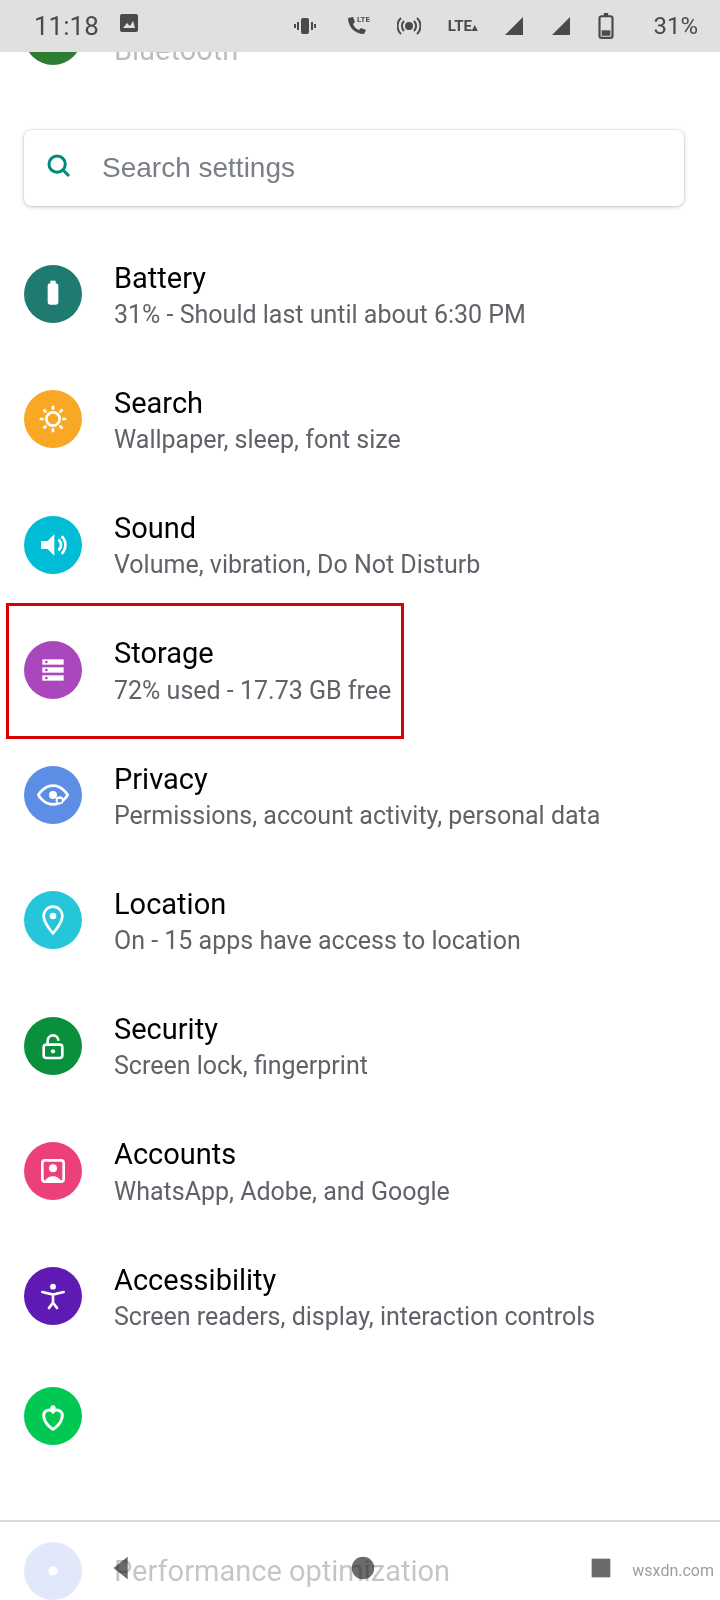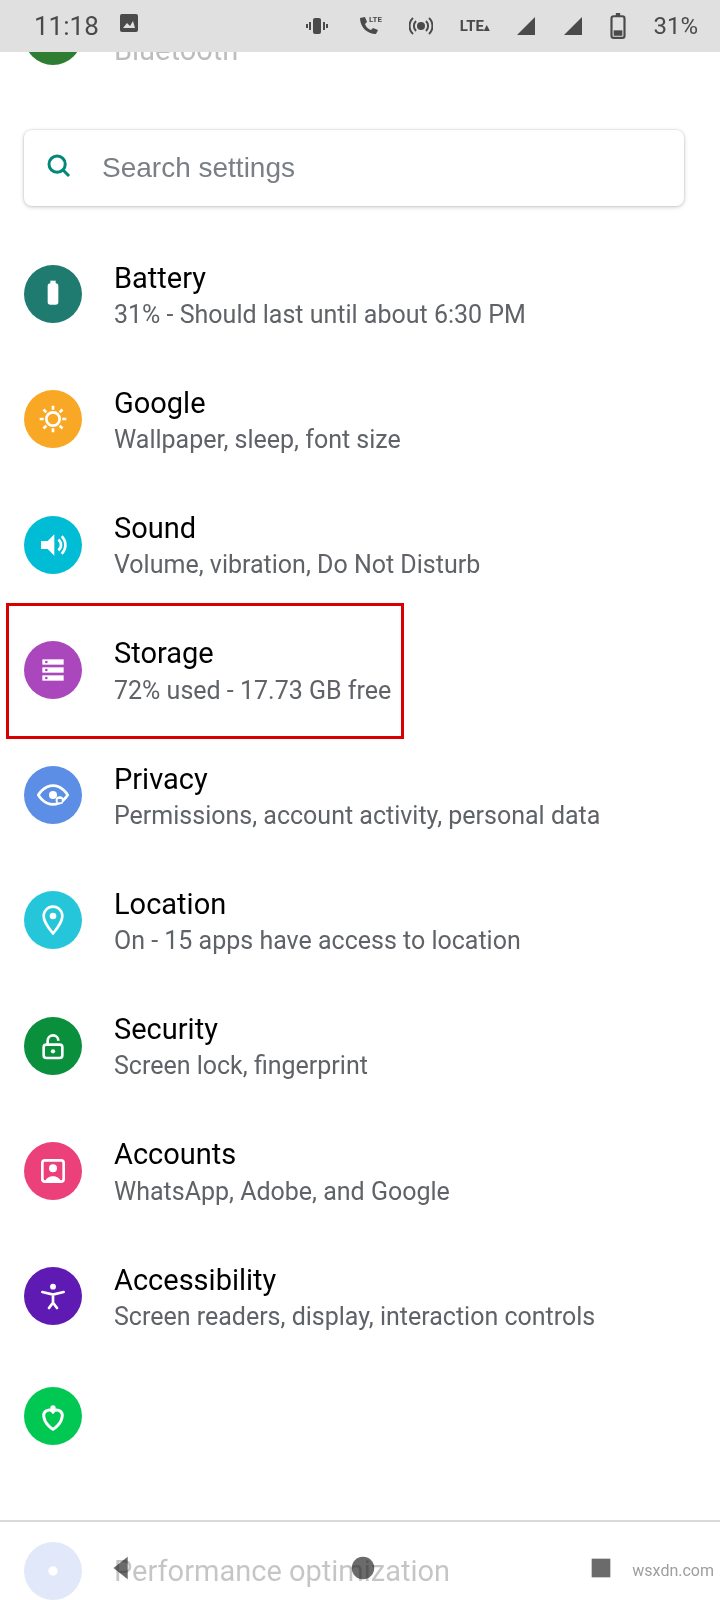"31%" .batt-text { margin-left: 0 -> 12px }
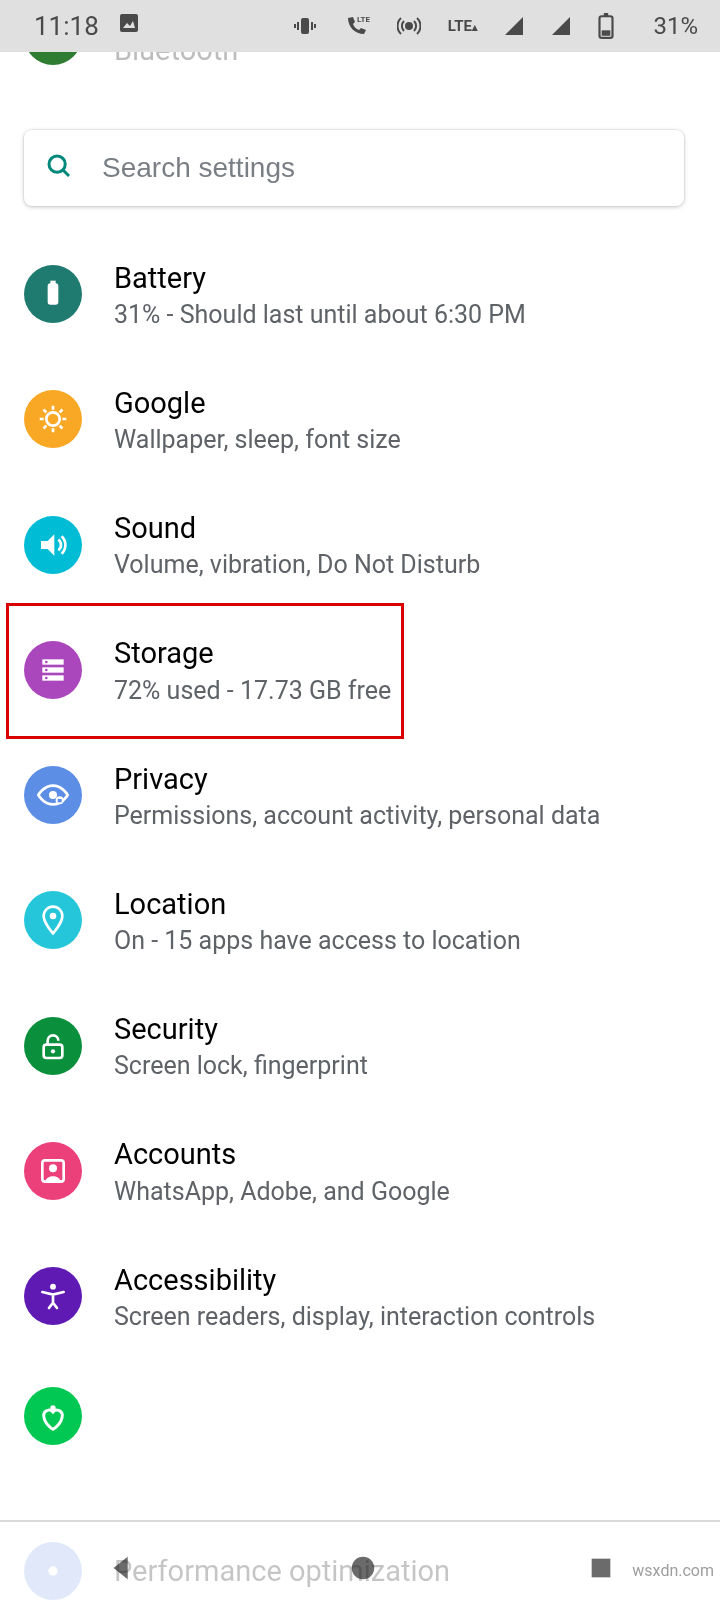"Google" div.title { text: Google -> Search }
